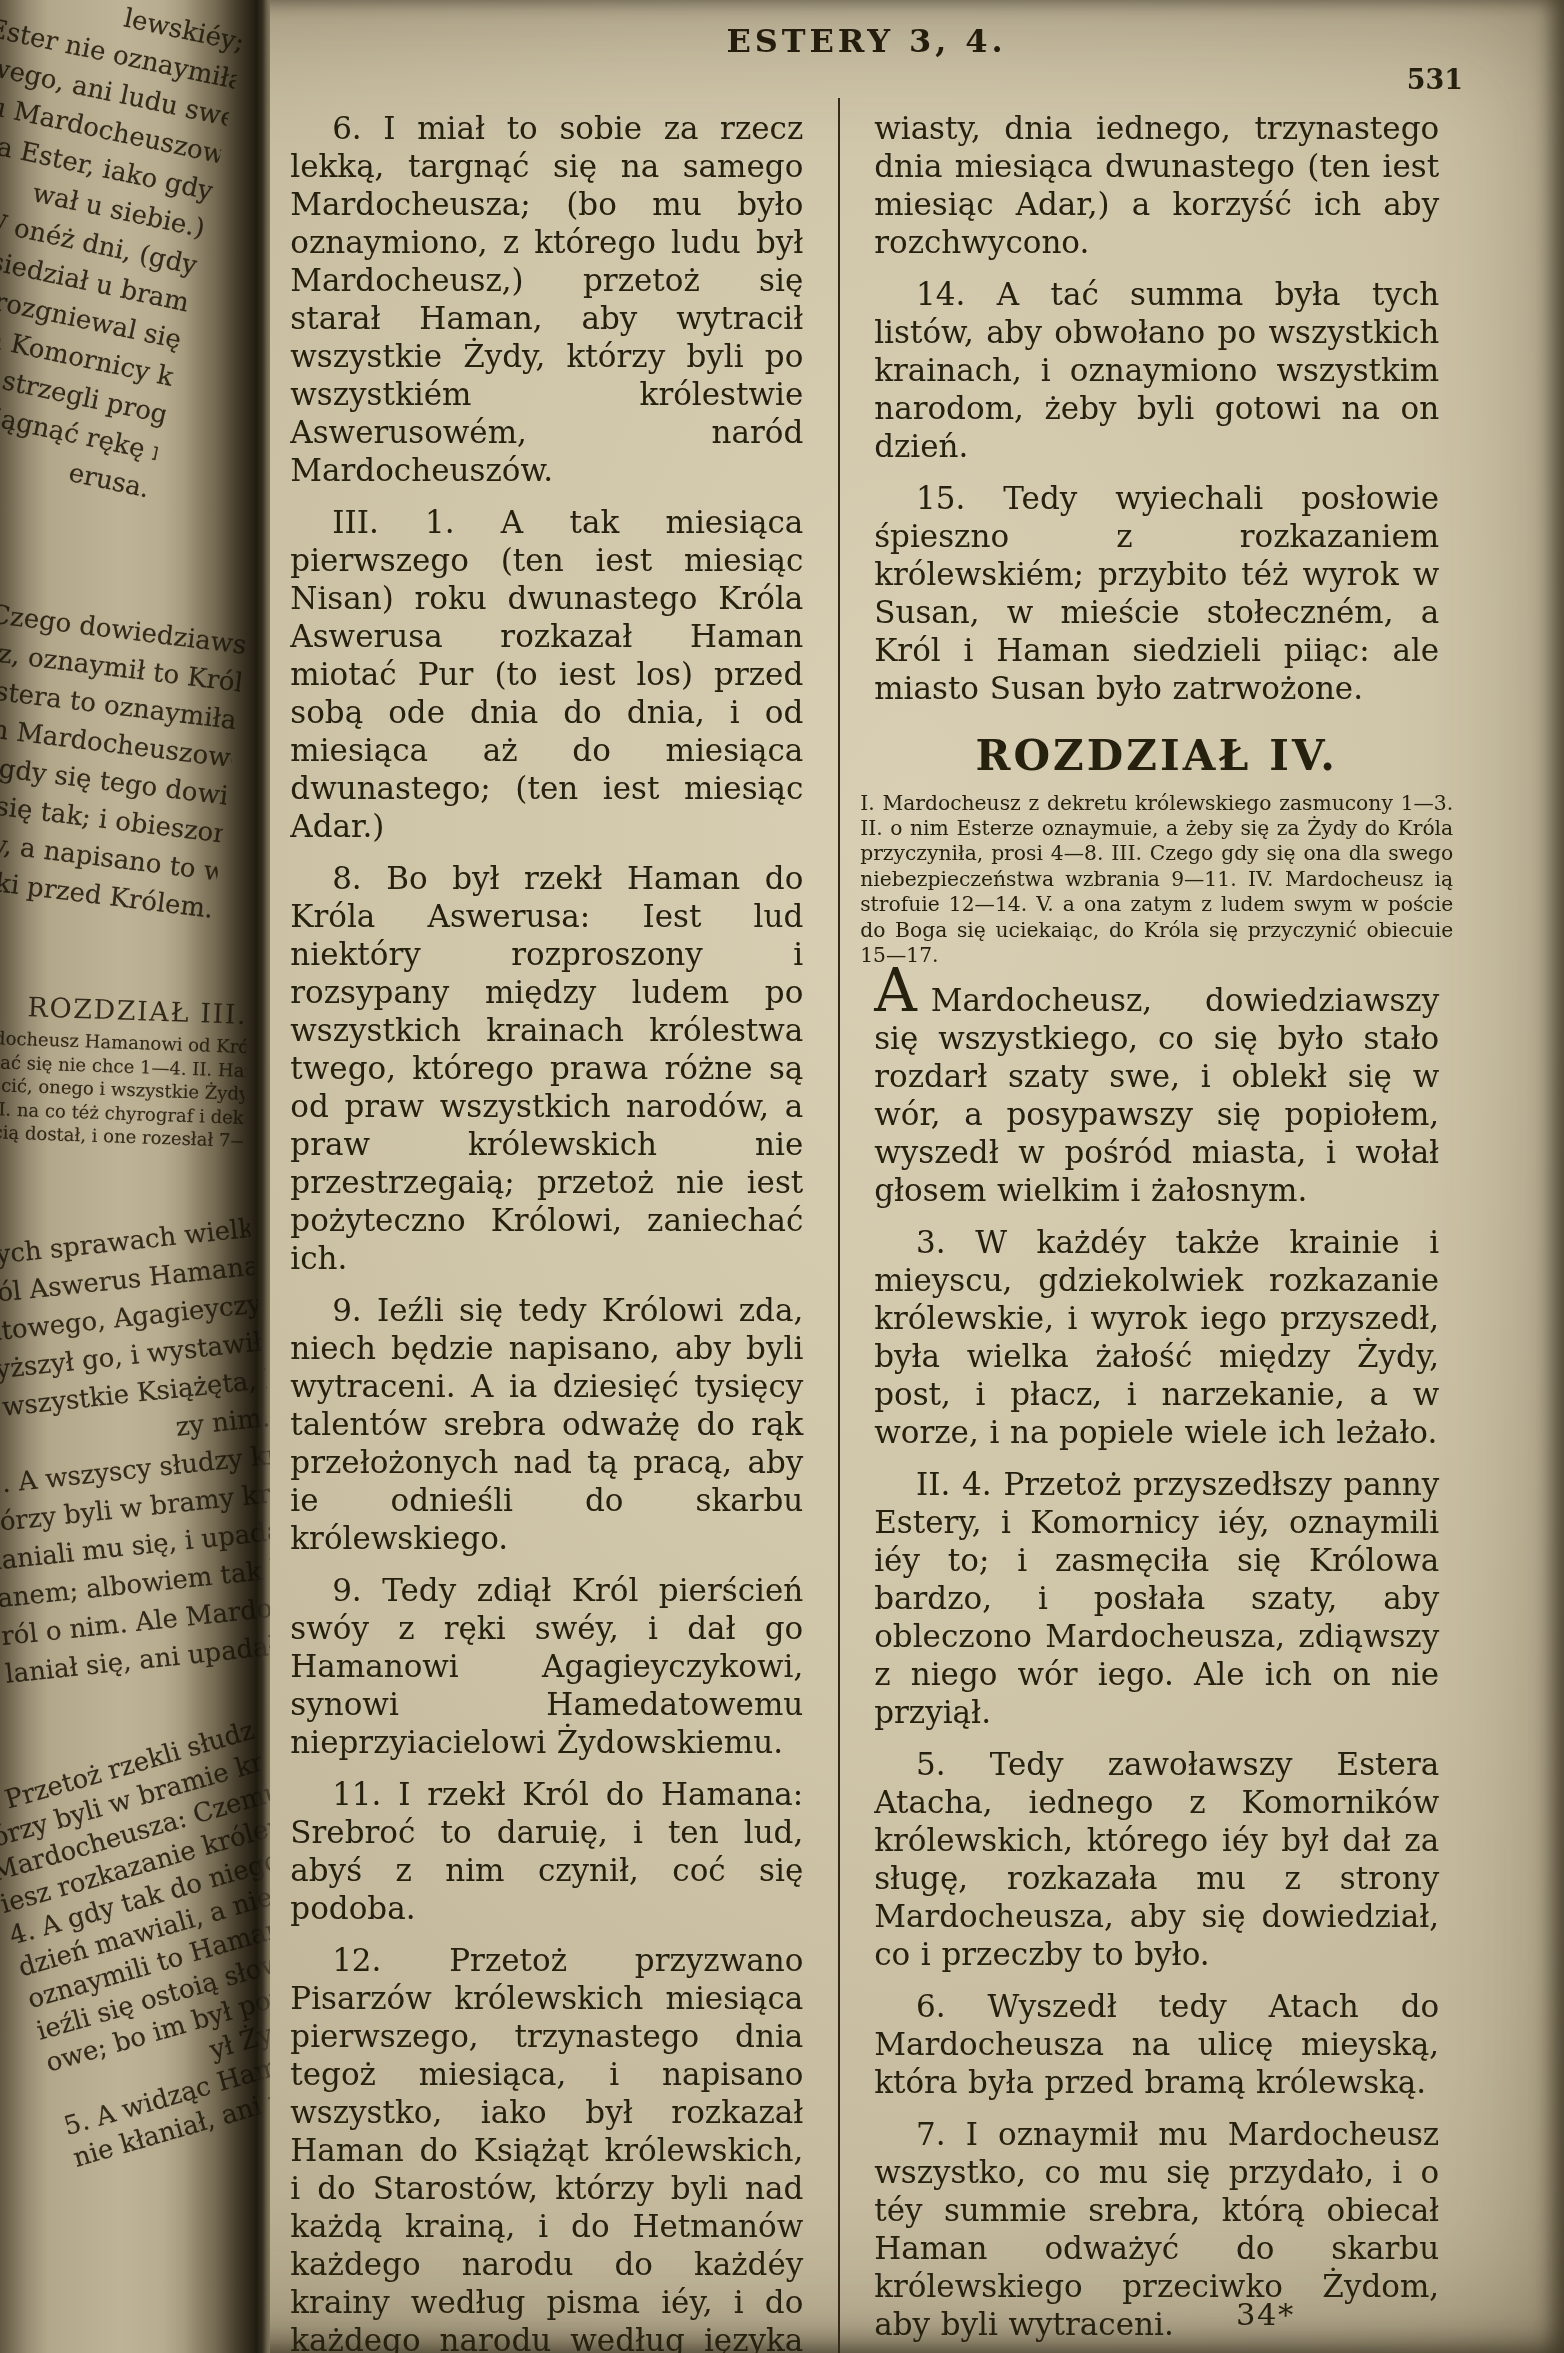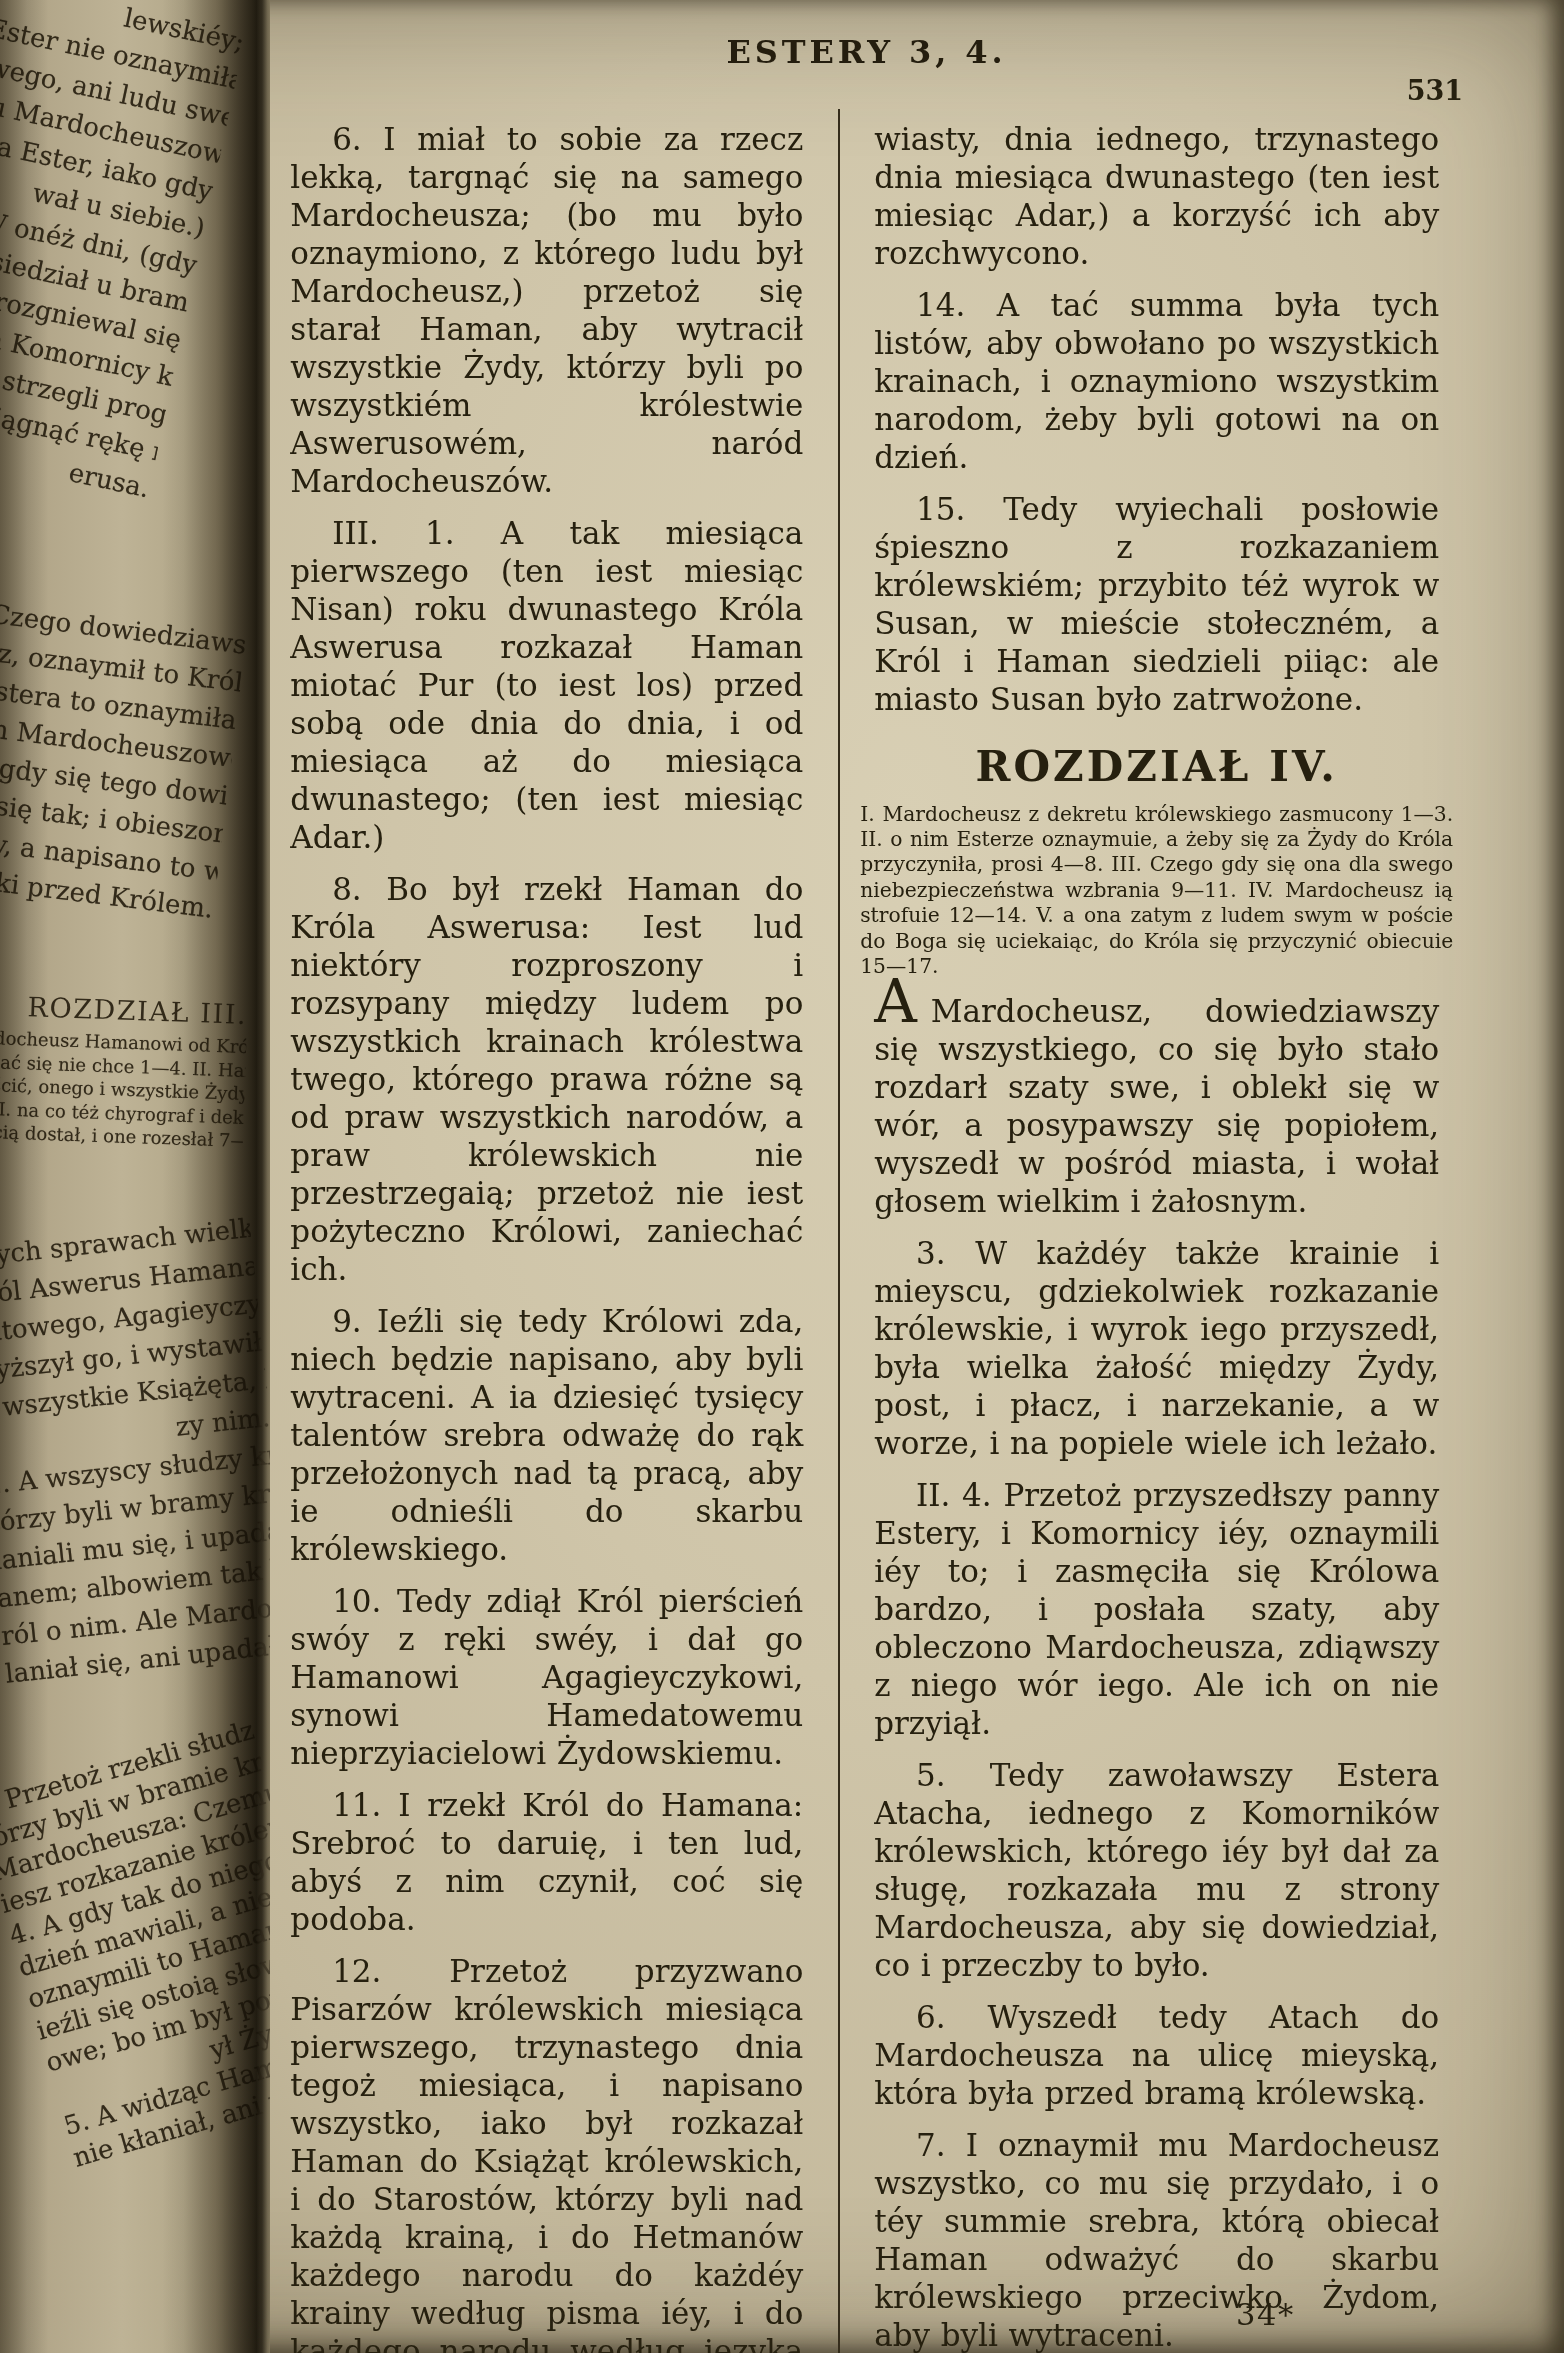"ESTERY 3, 4." .page { padding-top: 33px -> 22px }
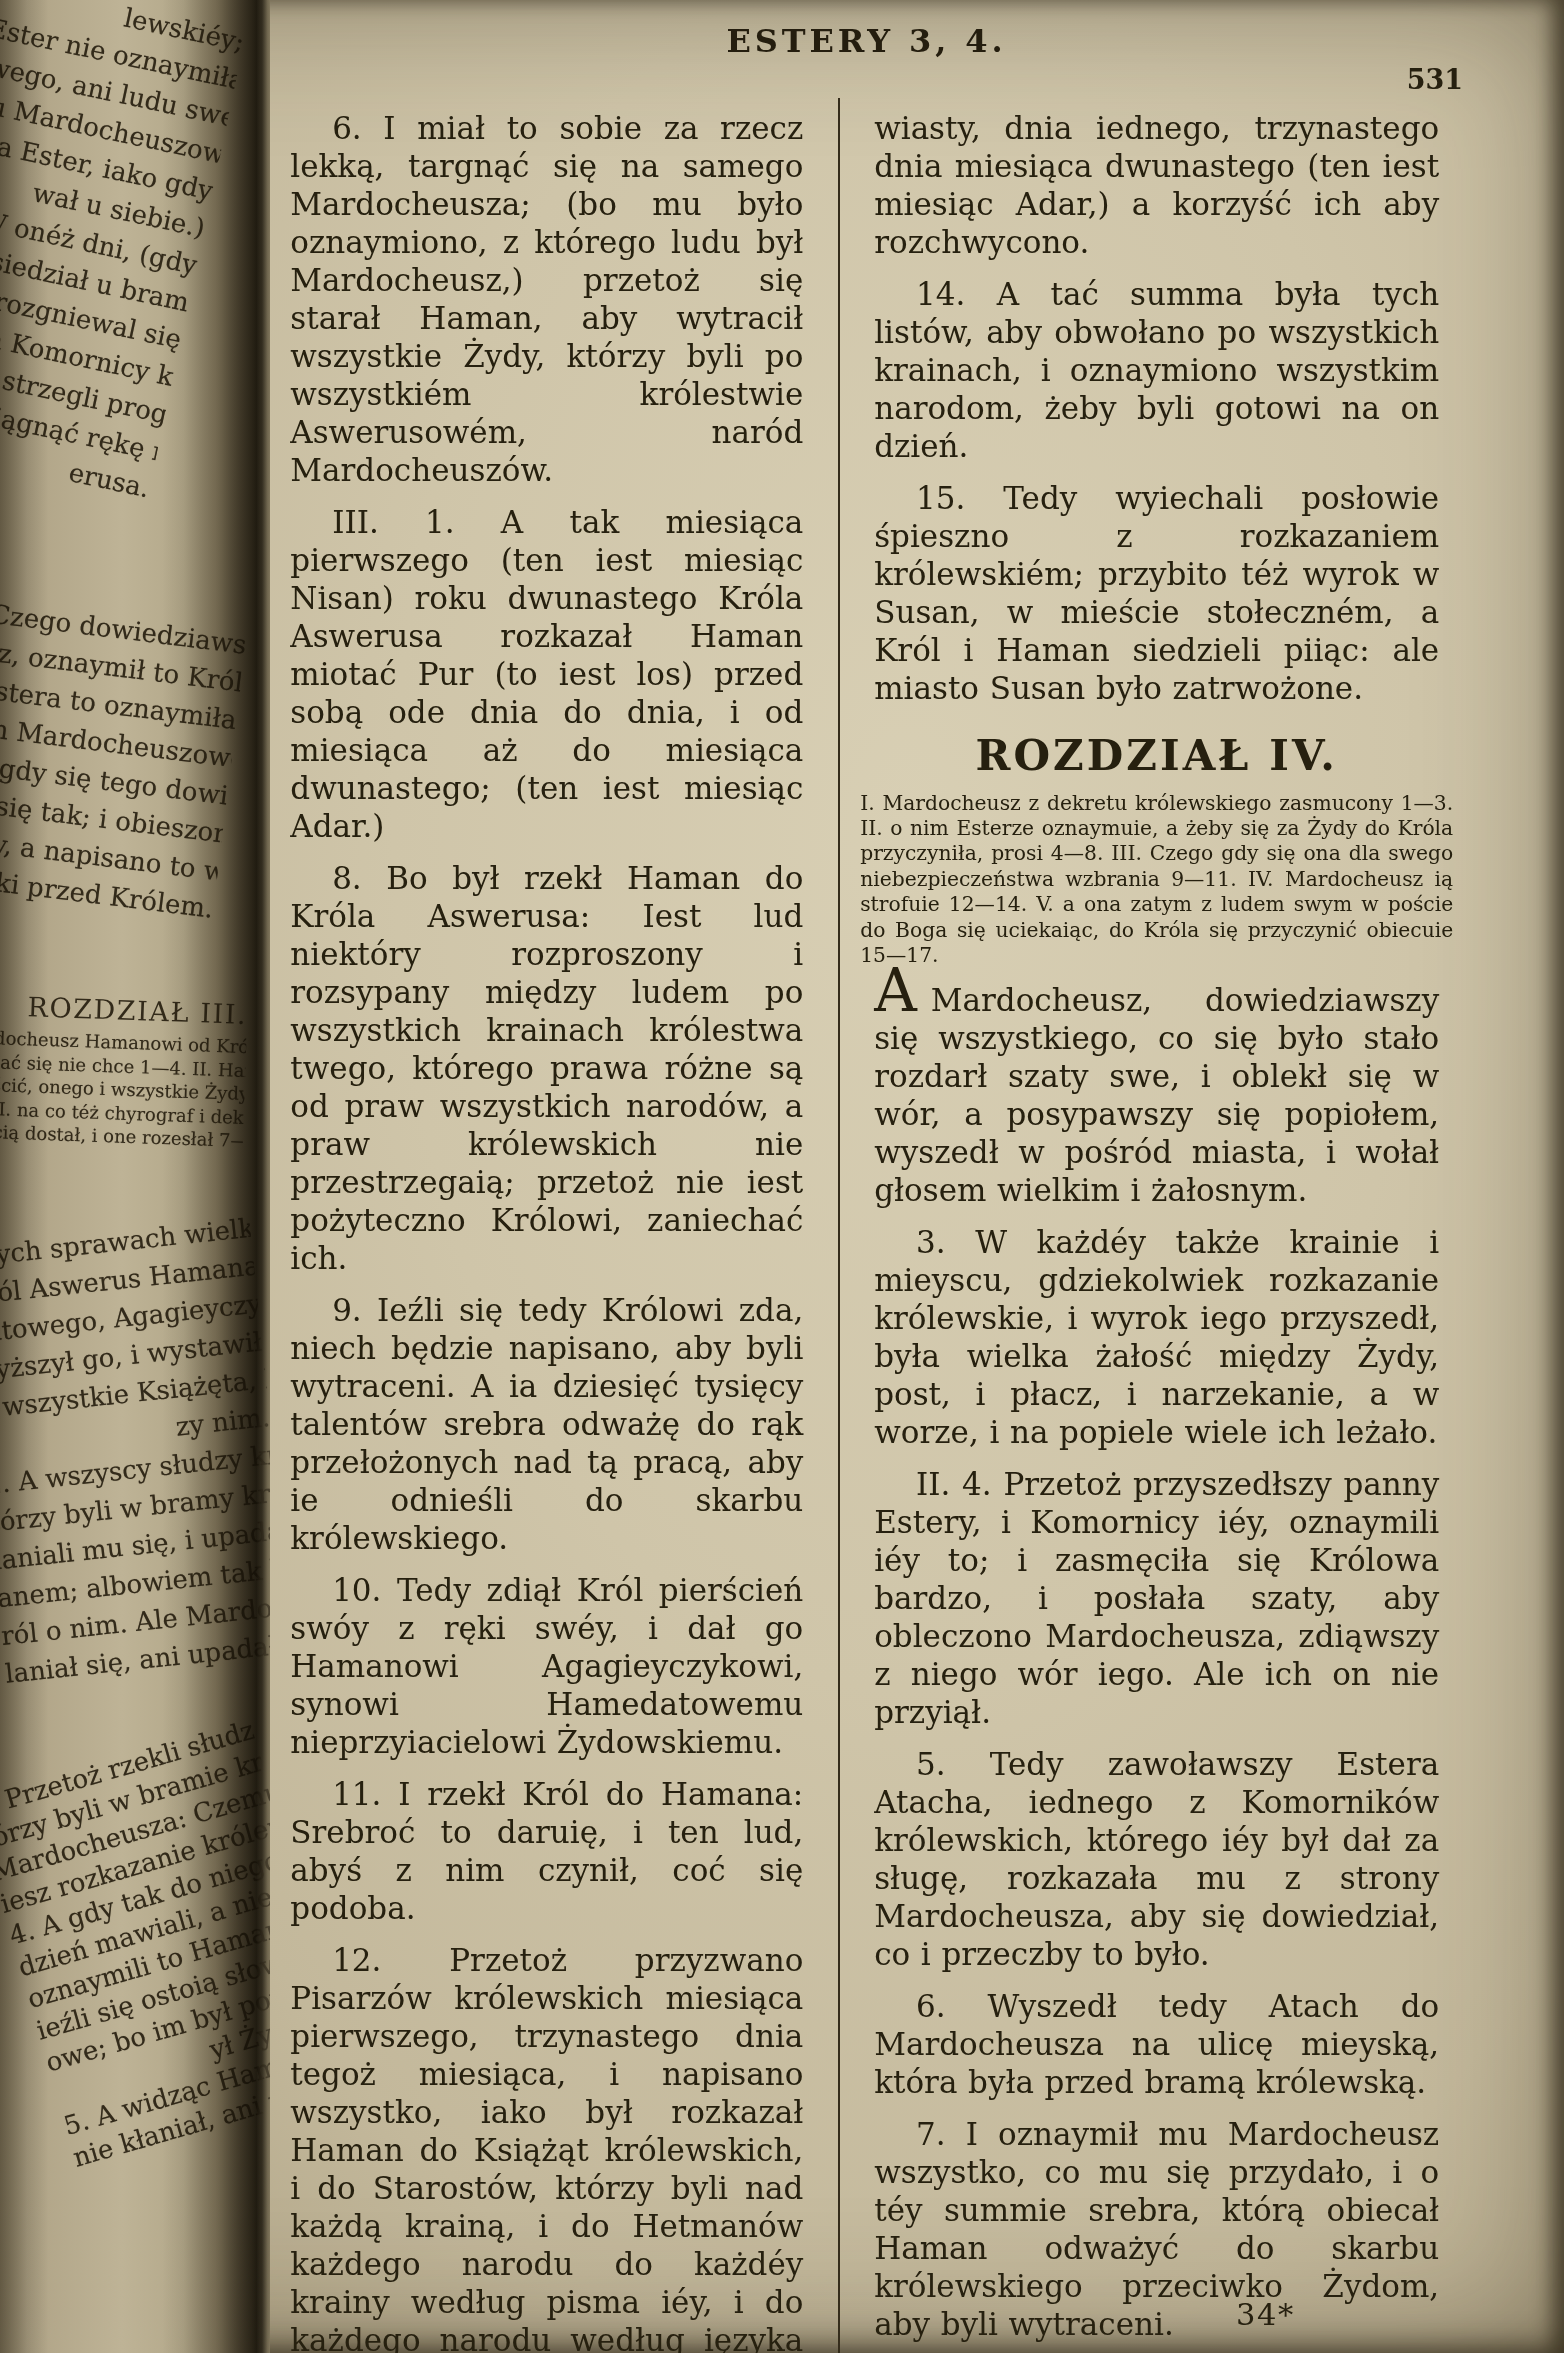"10. Tedy zdiął Król pierścień" p.para { text: 10 -> 9 }
